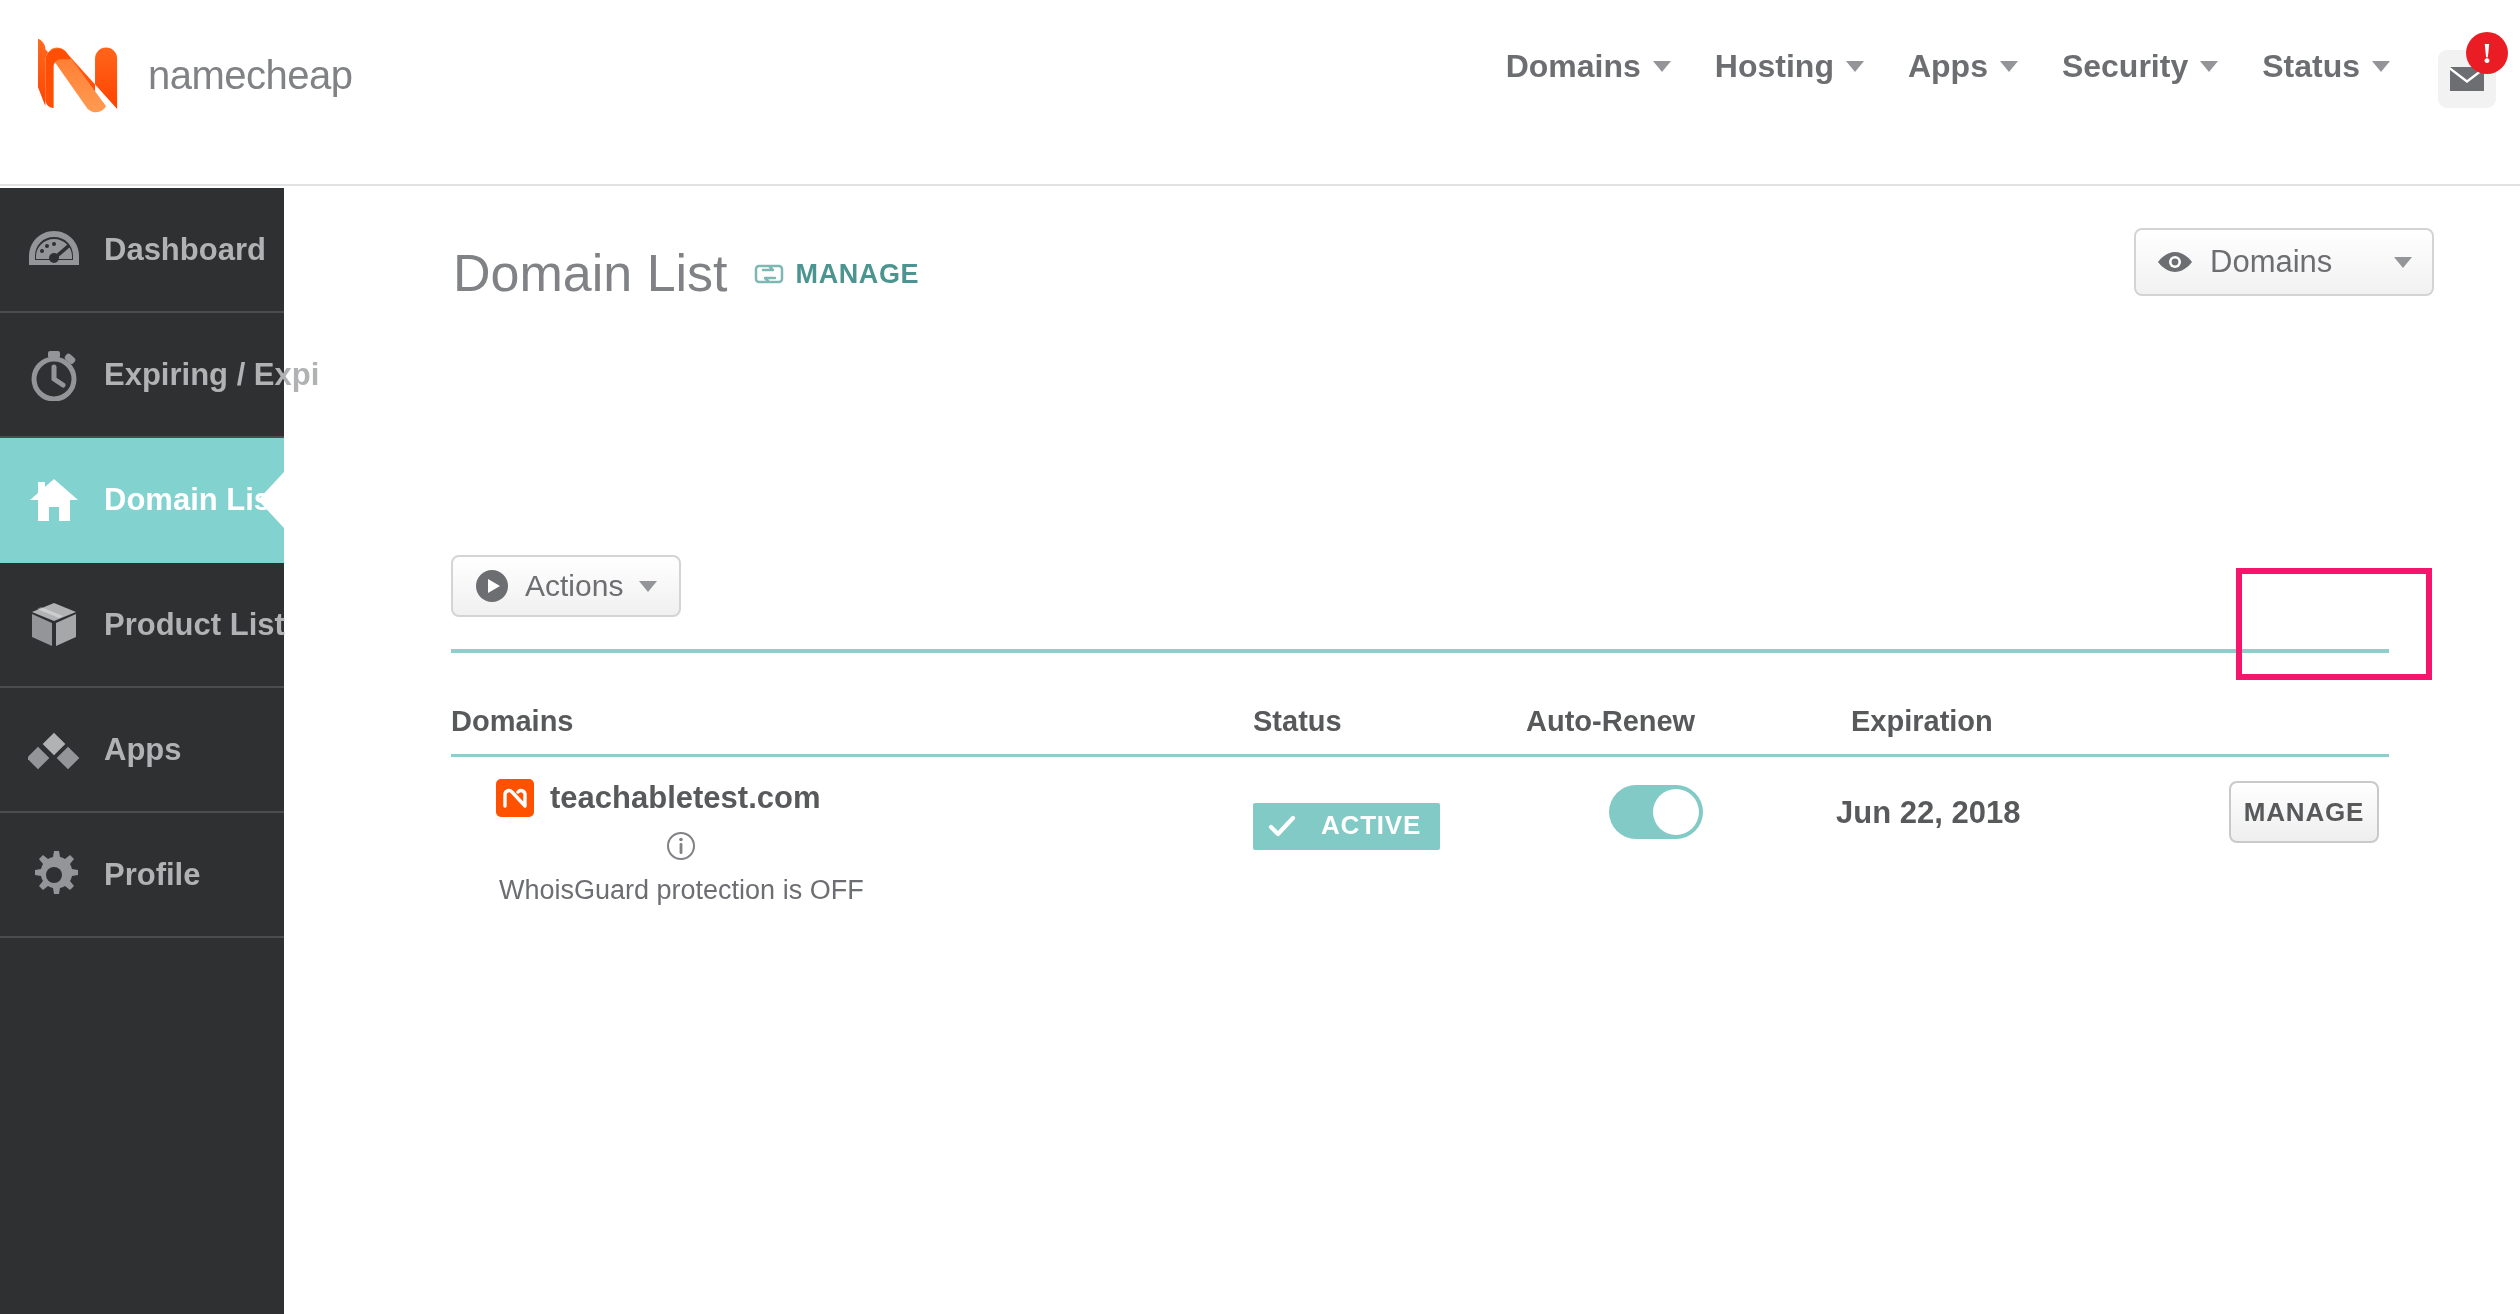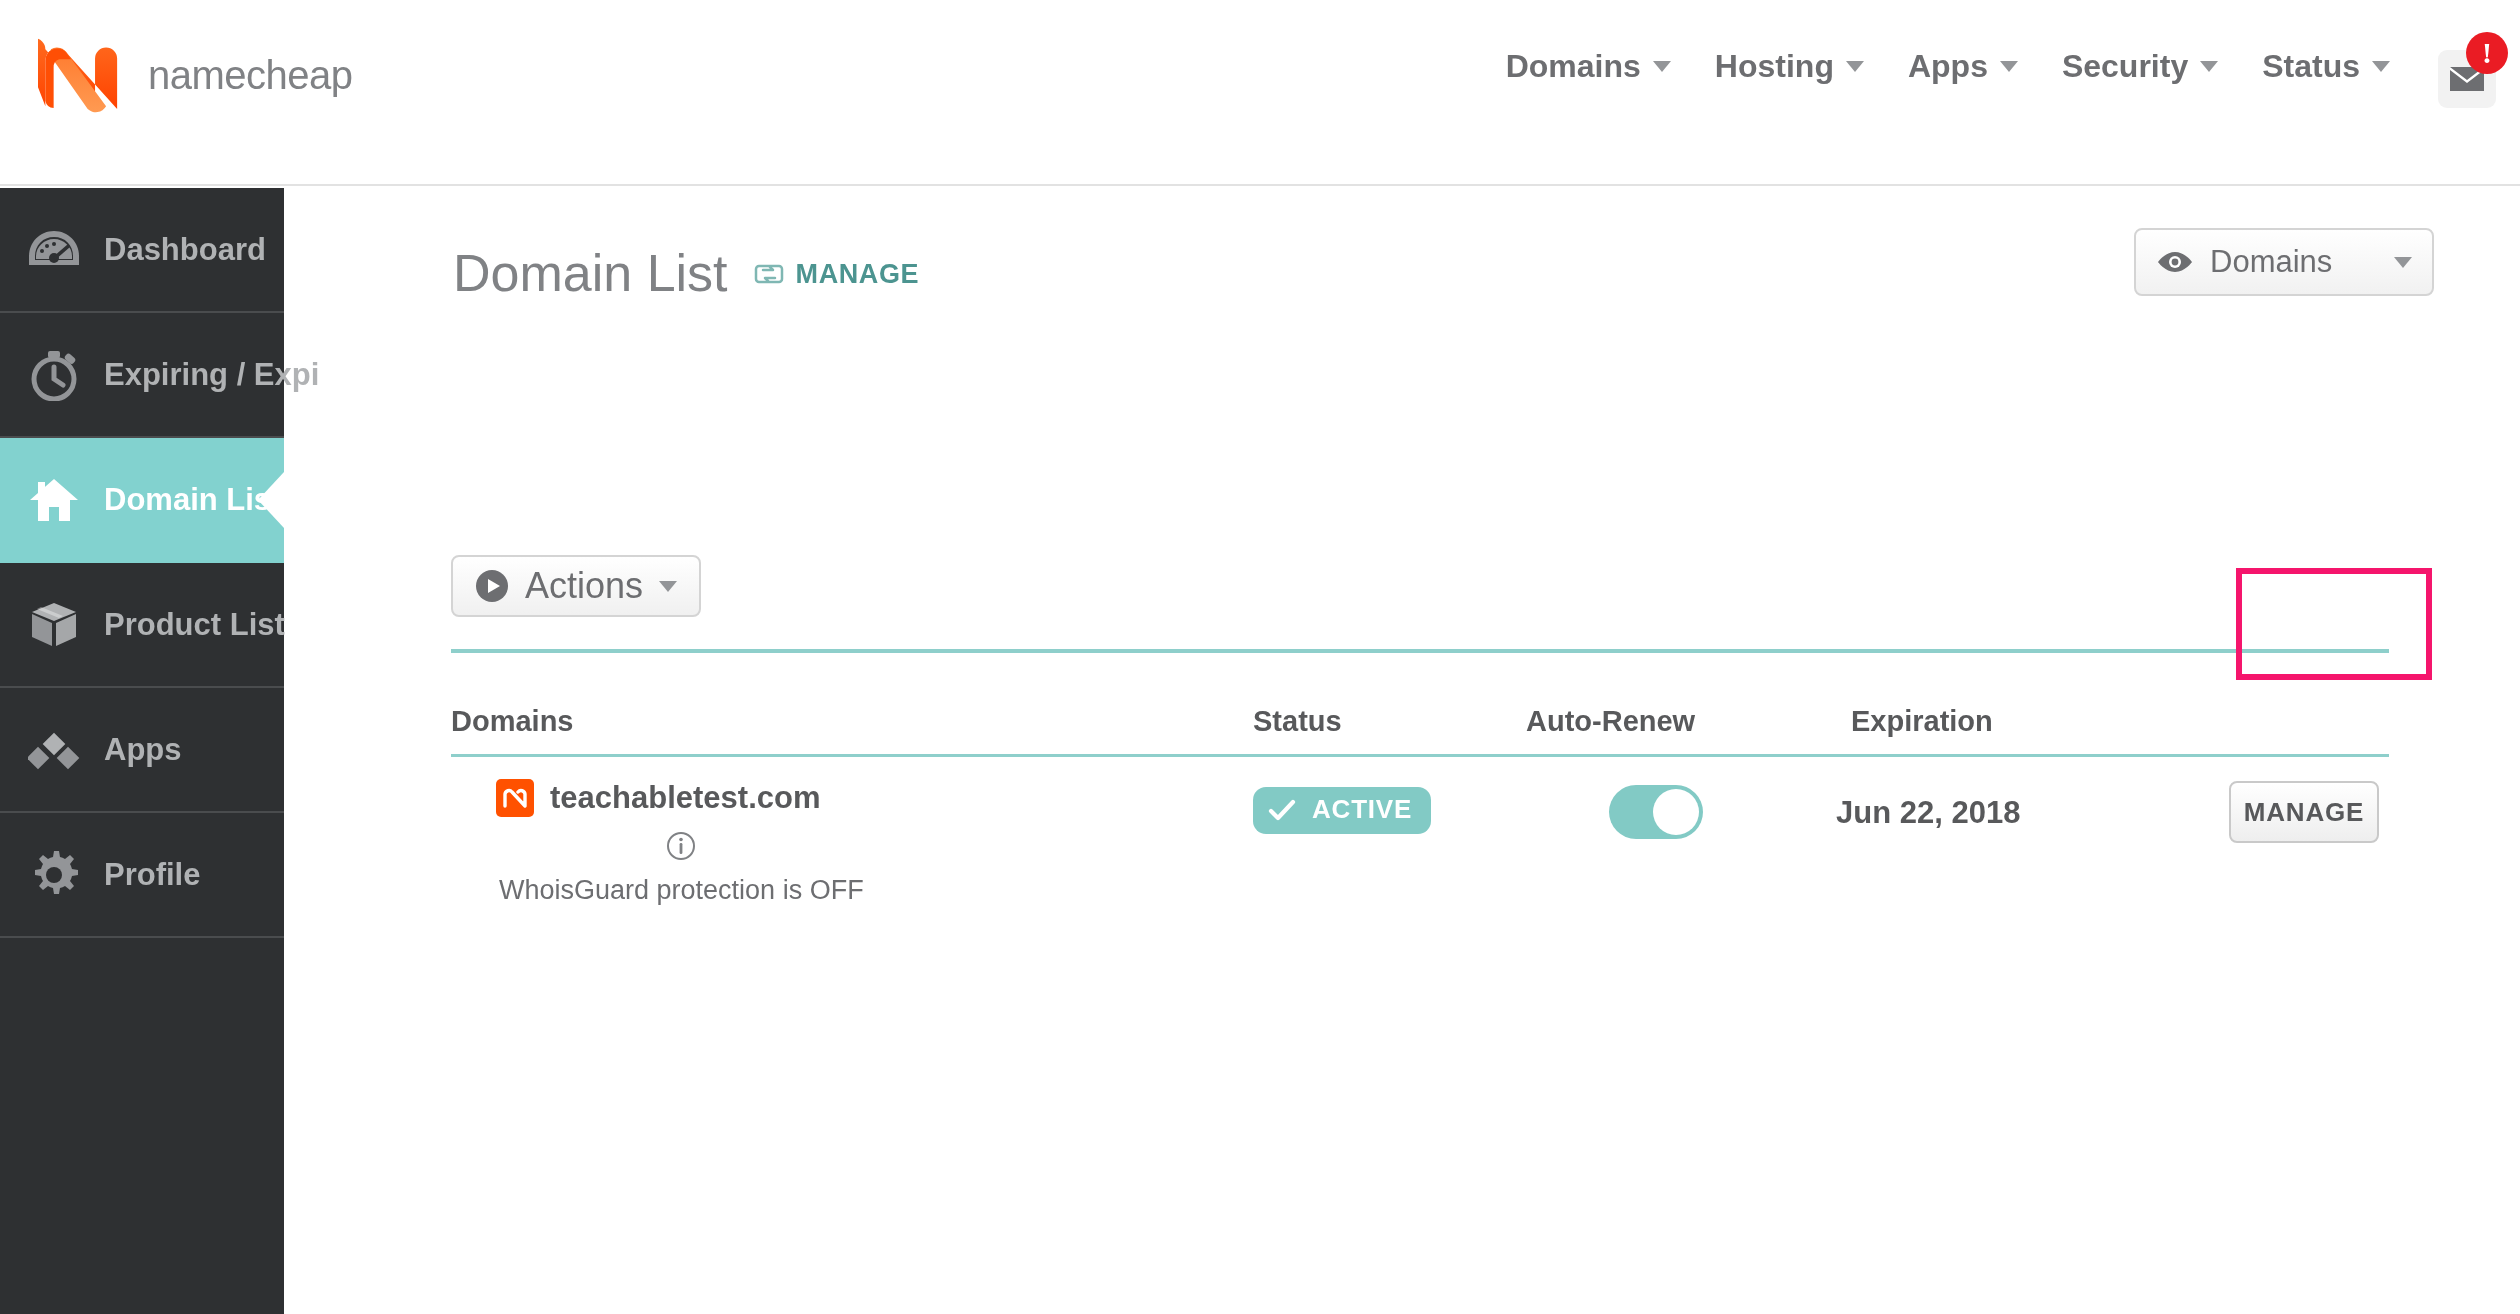"Actions" .actions-label { font-size: 36px -> 30px }
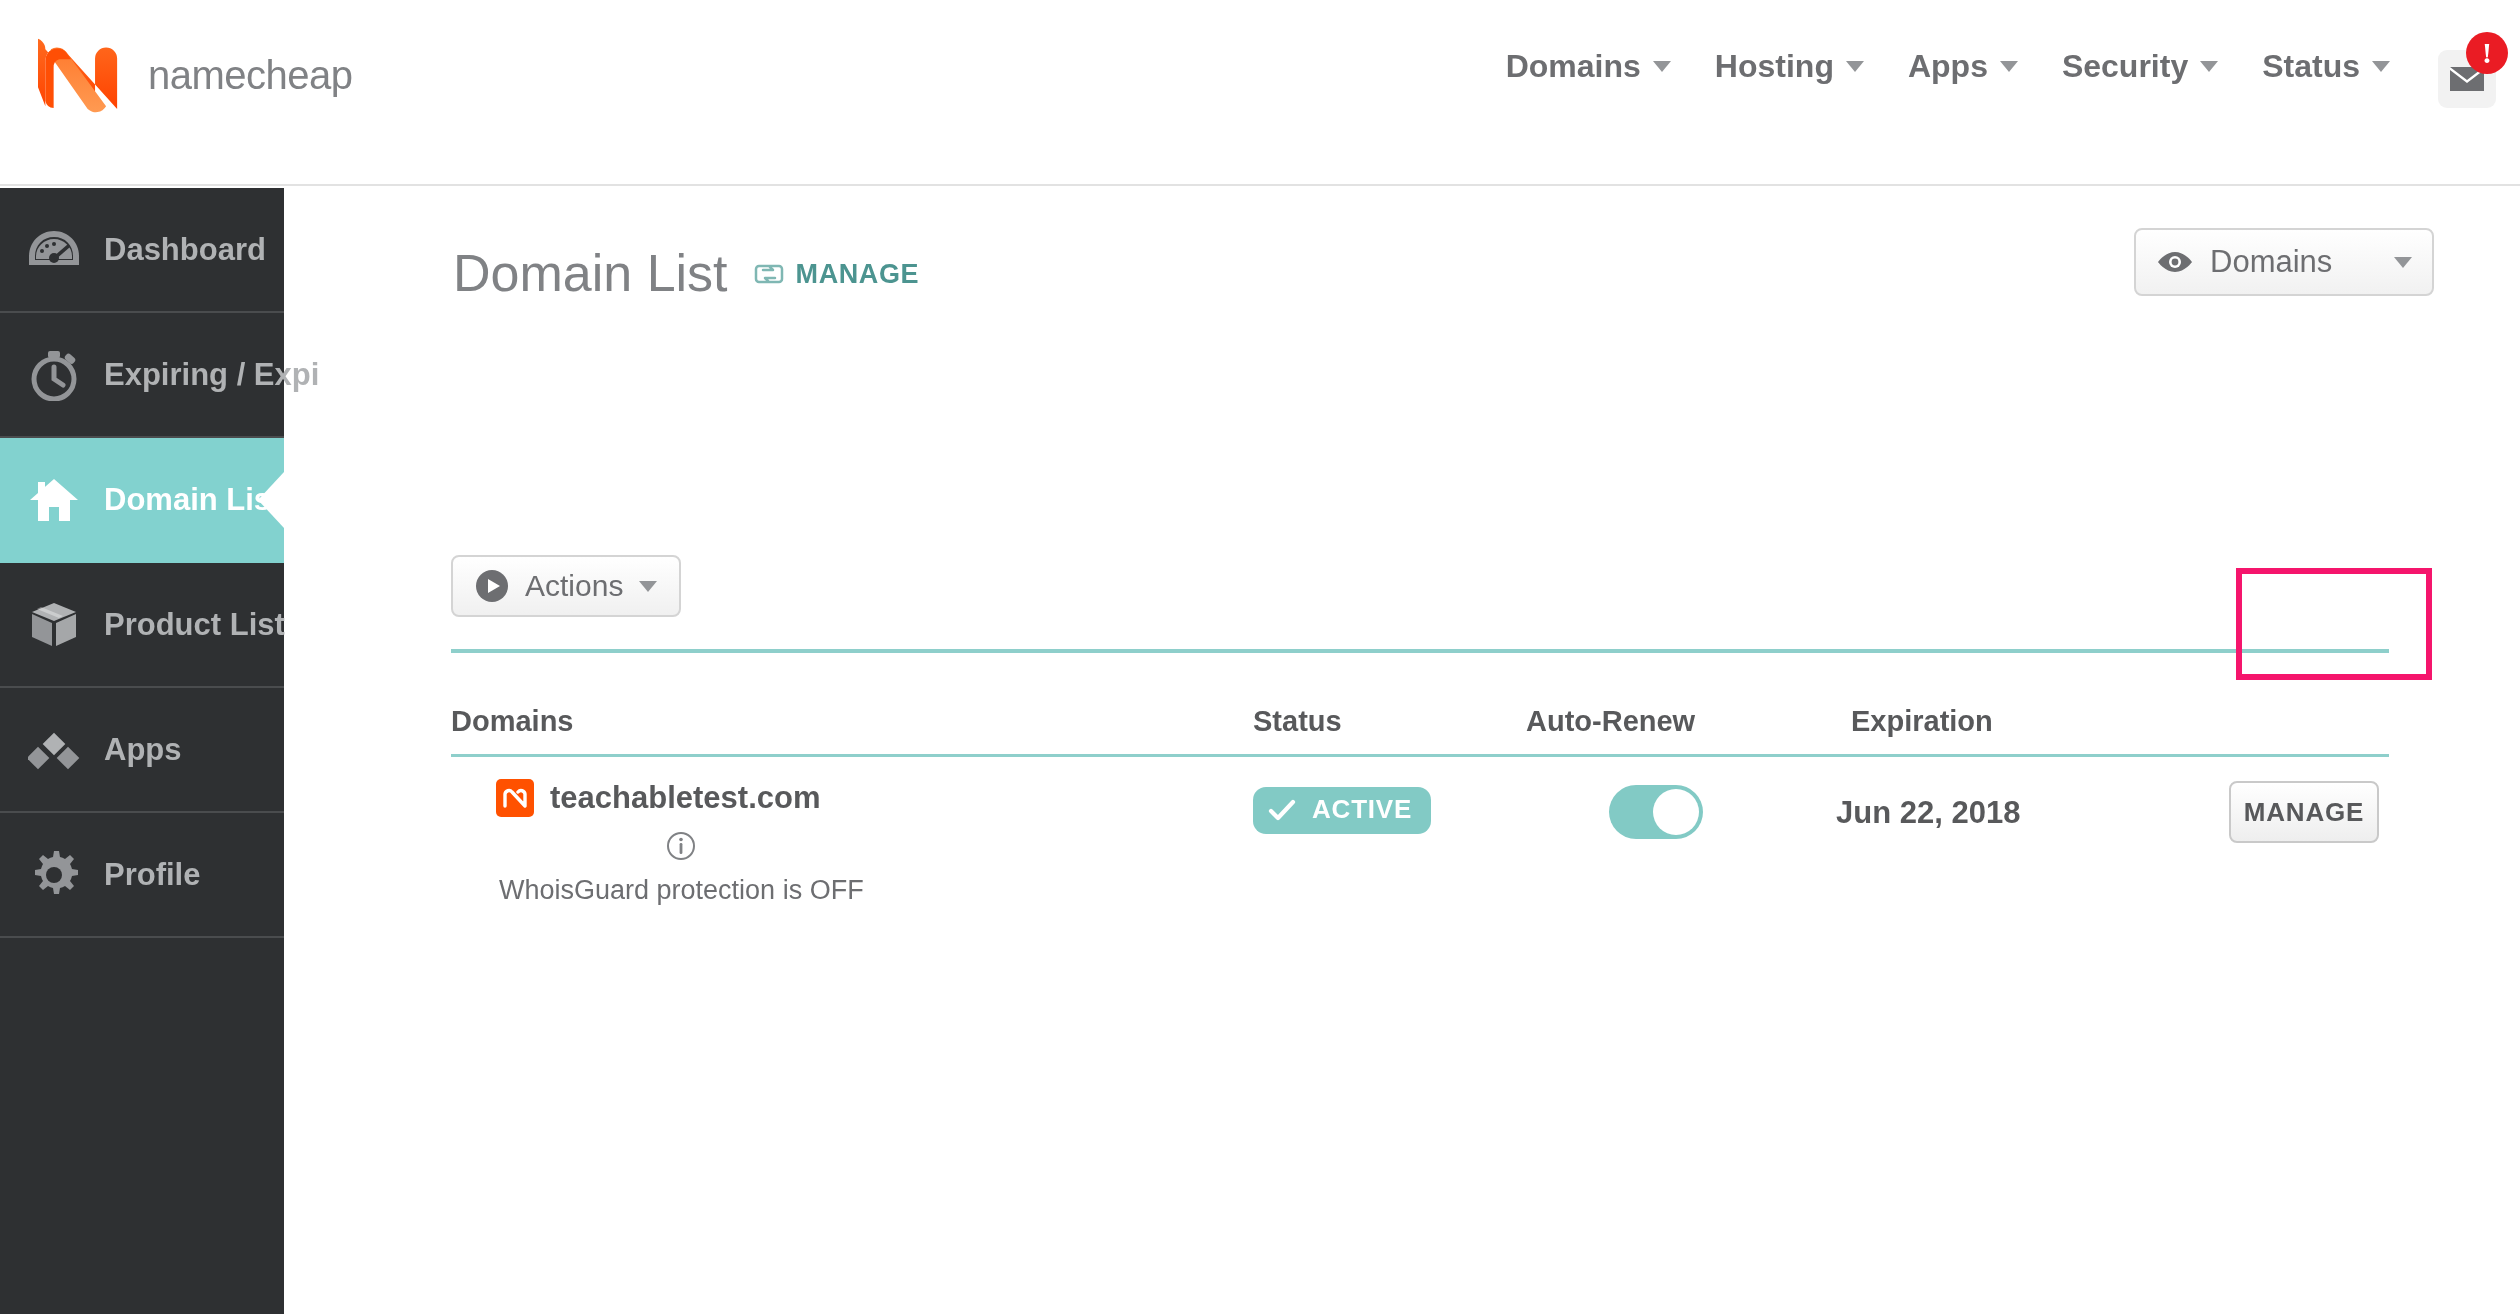"ACTIVE" .badge-active { border-radius: 13px -> 2px; gap: 16px -> 25px; margin-top: none -> 16px }
